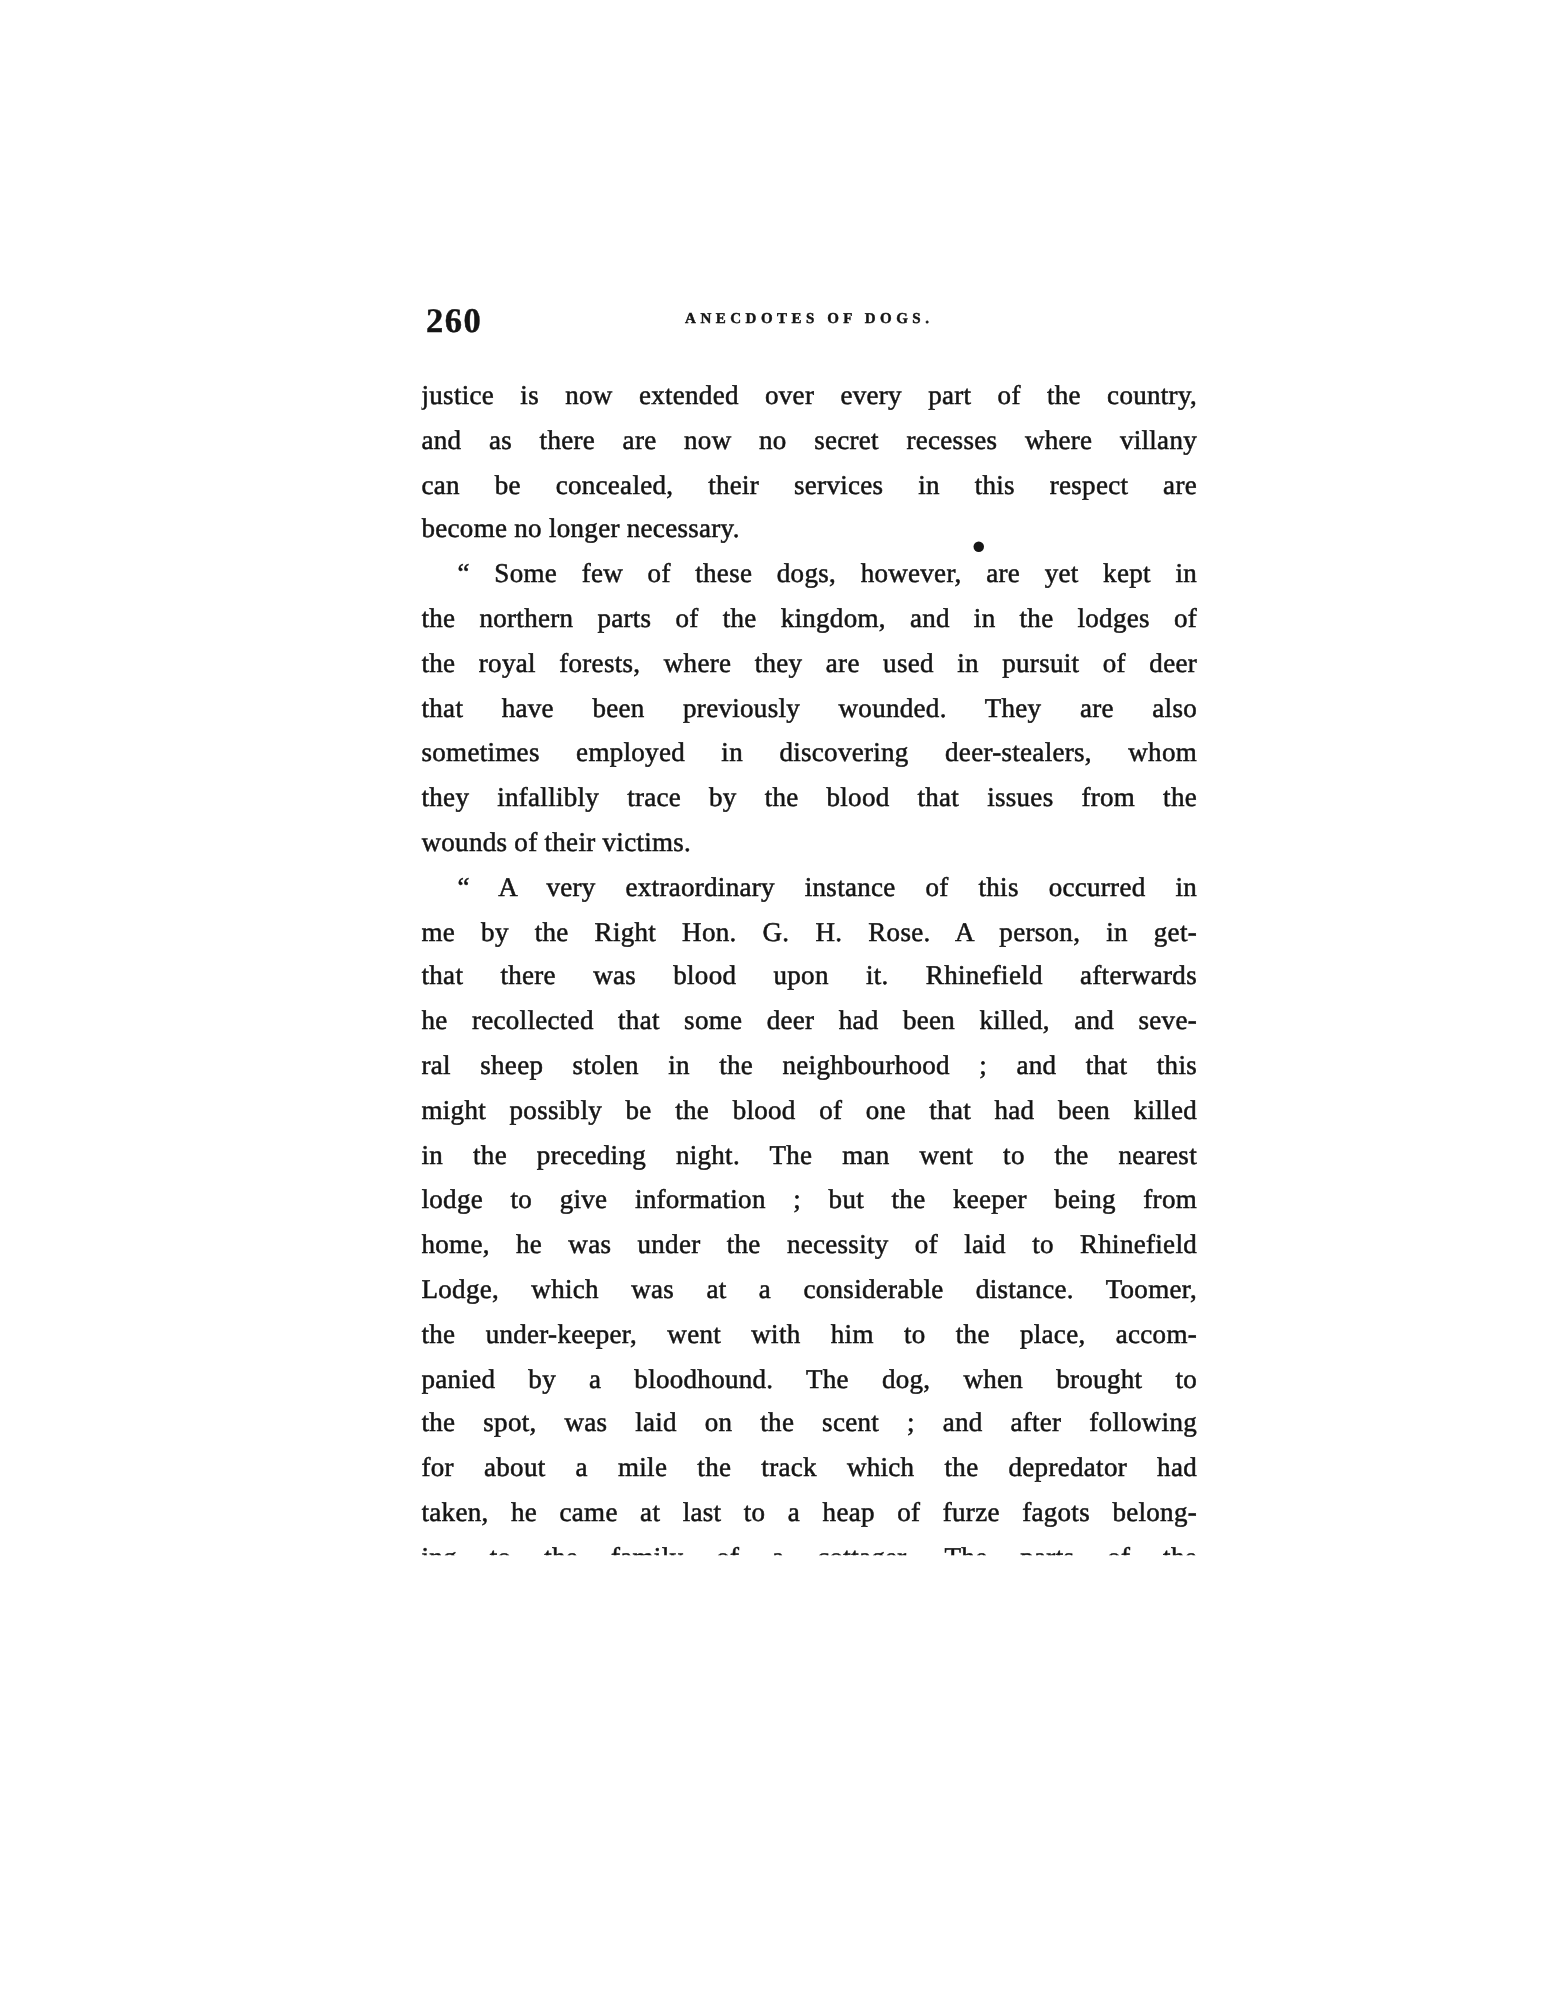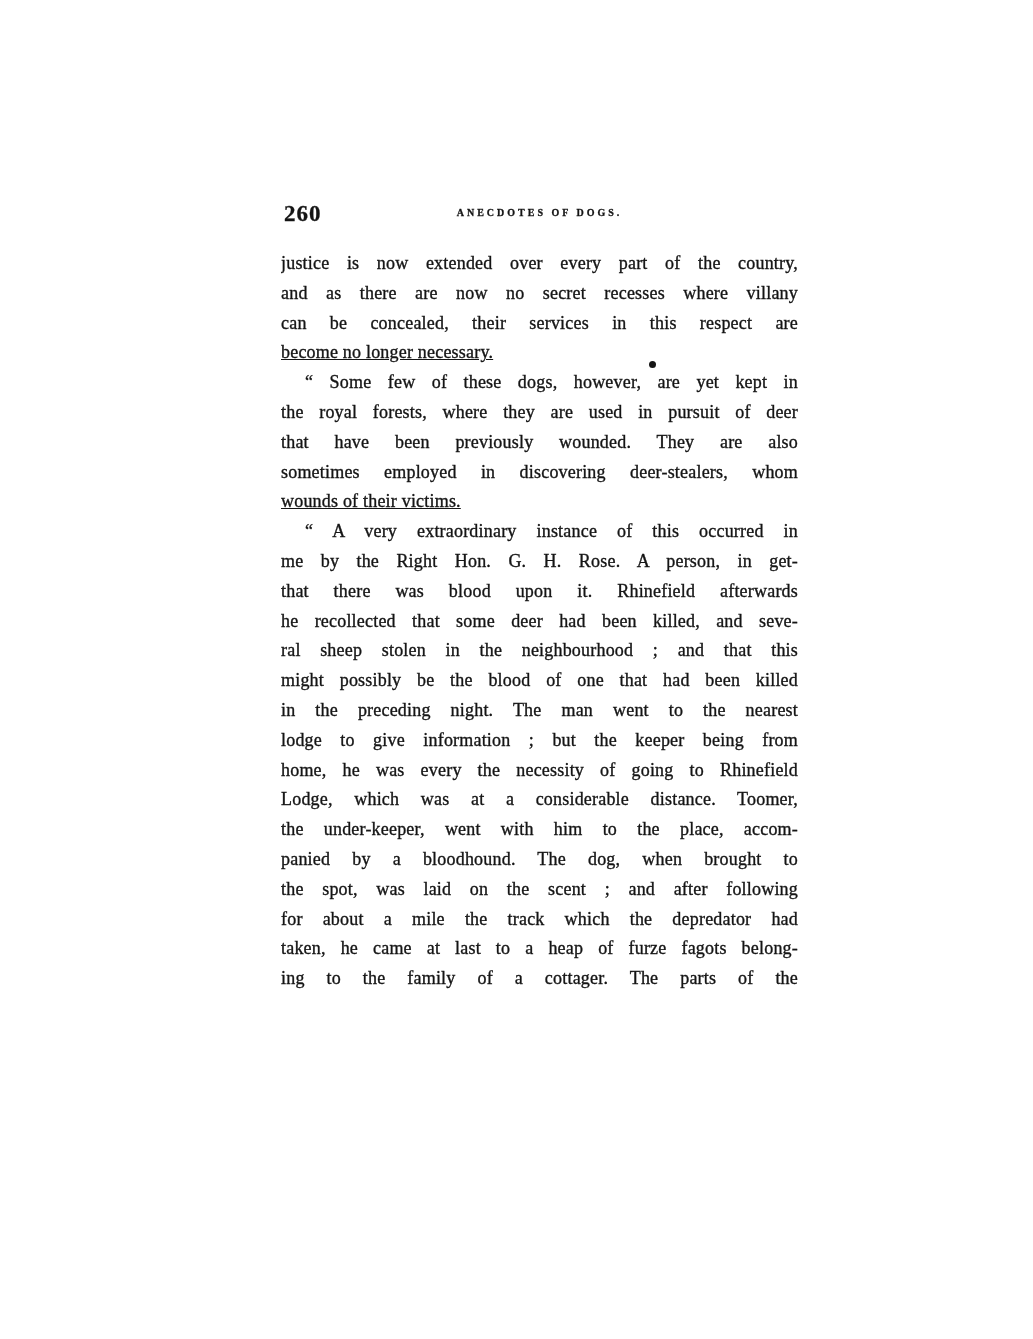"become no longer necessary." .tline.para-end { text-decoration: underline -> none }
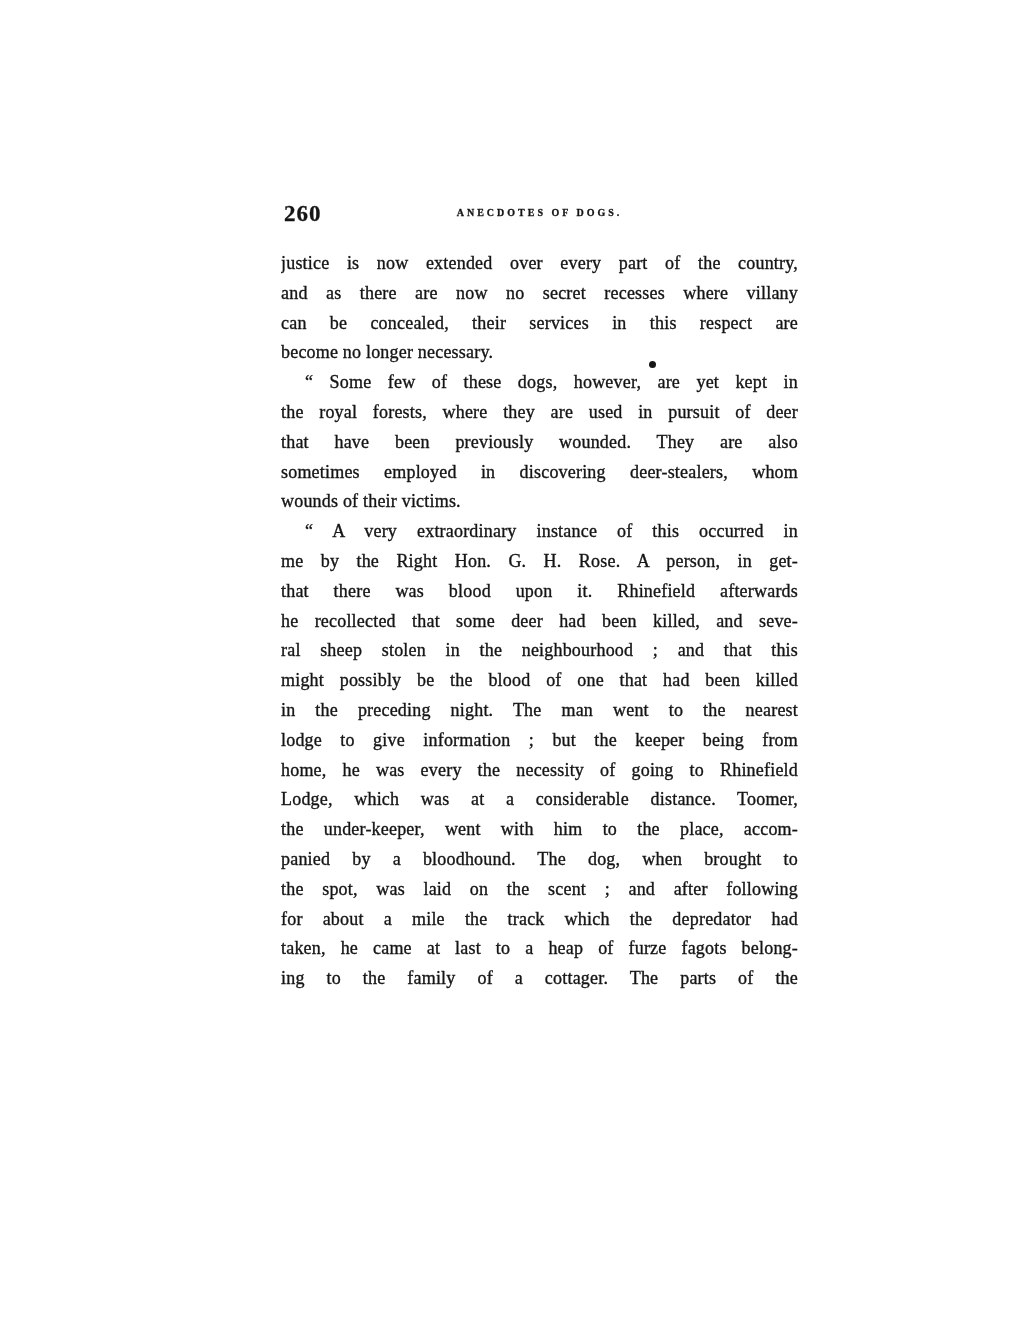"the northern parts of the" div.tline { html: none -> <div>the northern parts of the kingdom, and in the lodges of</div> }
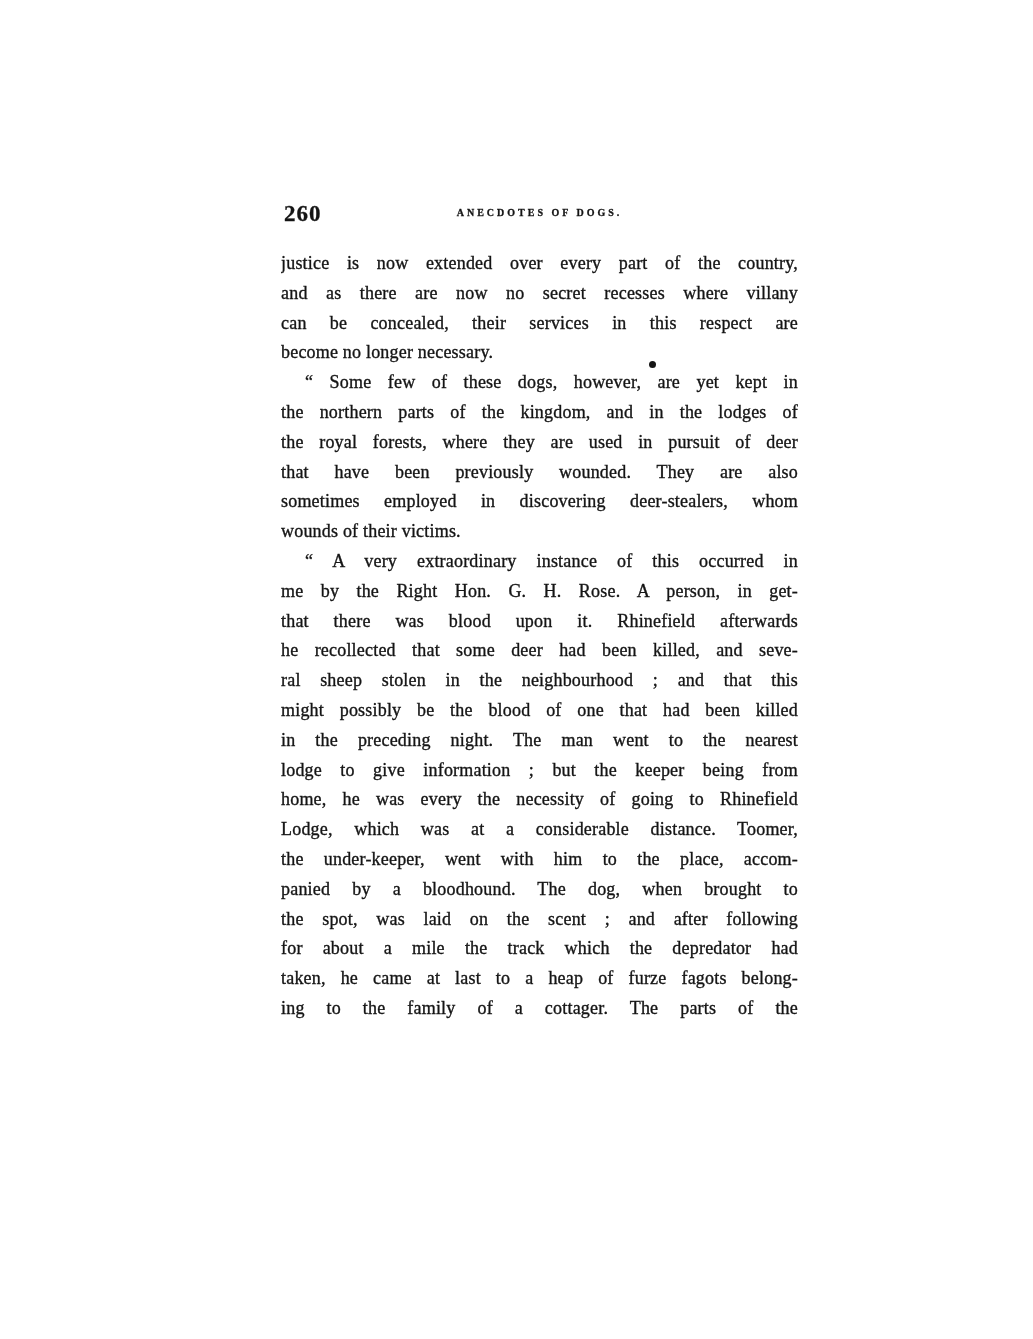"they infallibly trace by the" div.tline { html: none -> <div>they infallibly trace by the blood that issues from the</div> }
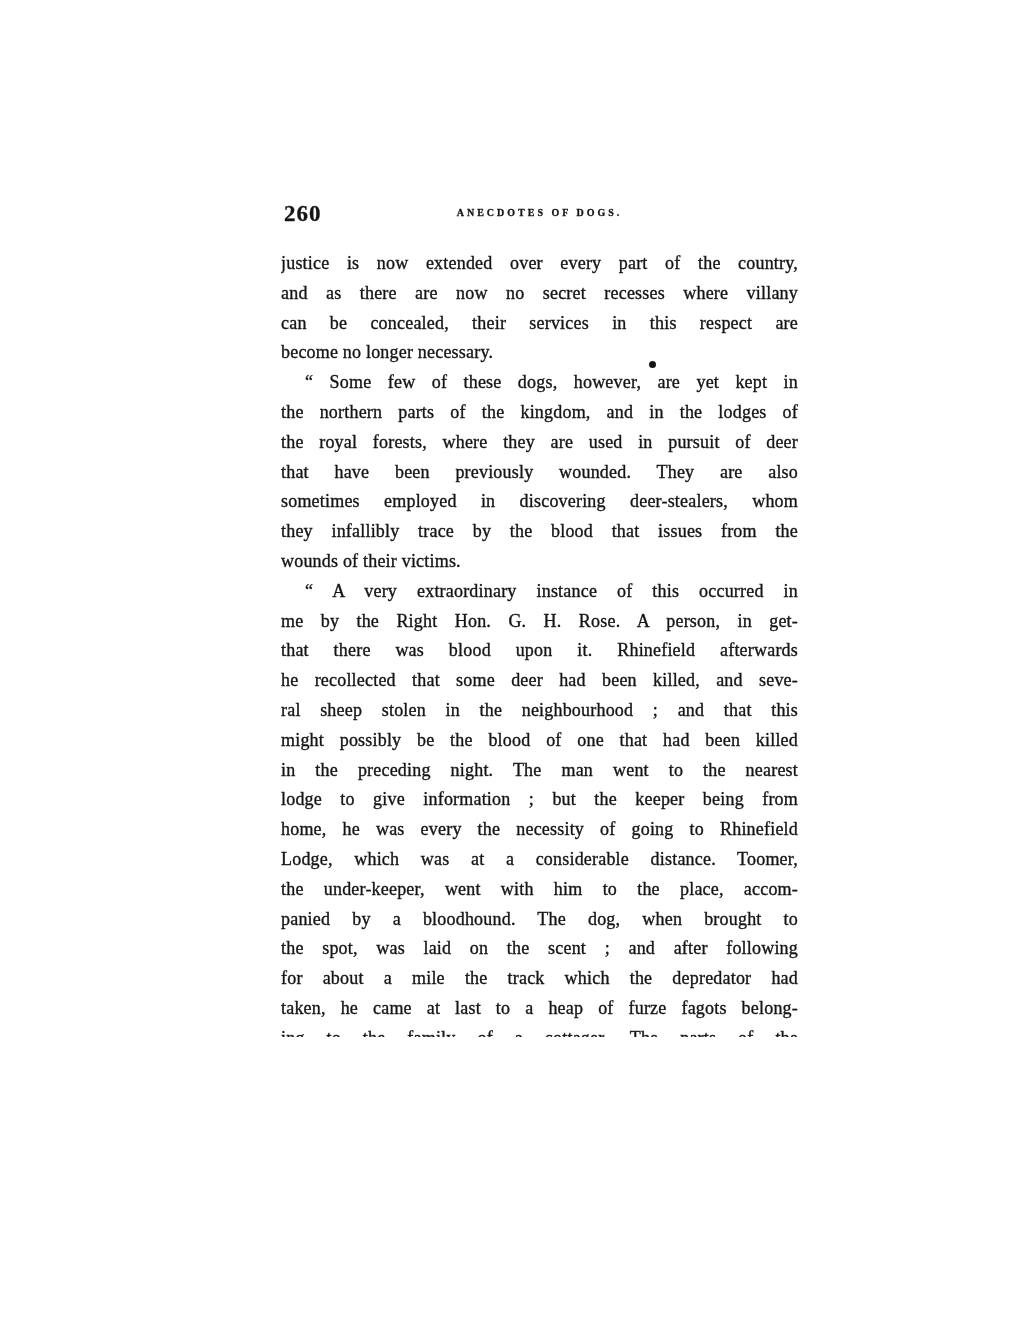"home, he was every the" div.tline { text: every the necessity of going -> under the necessity of laid }
